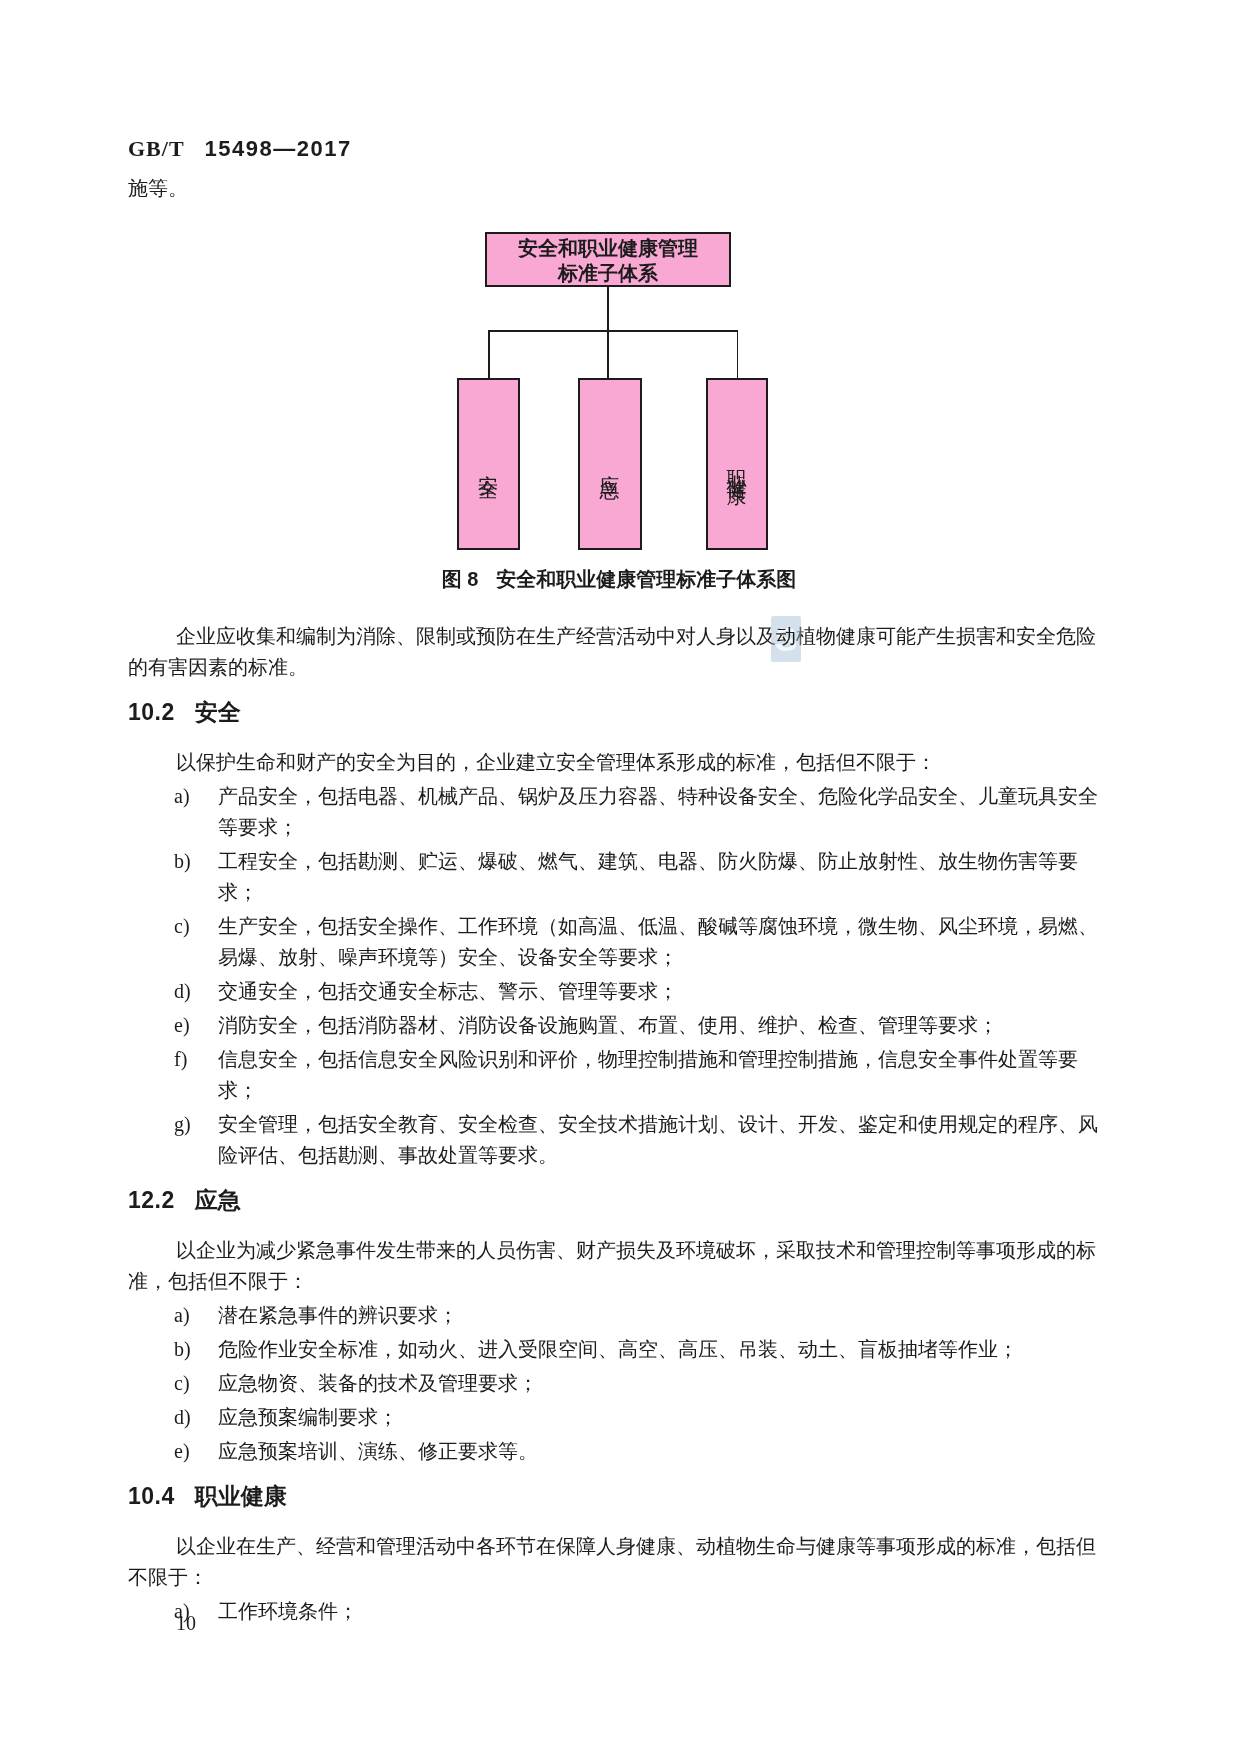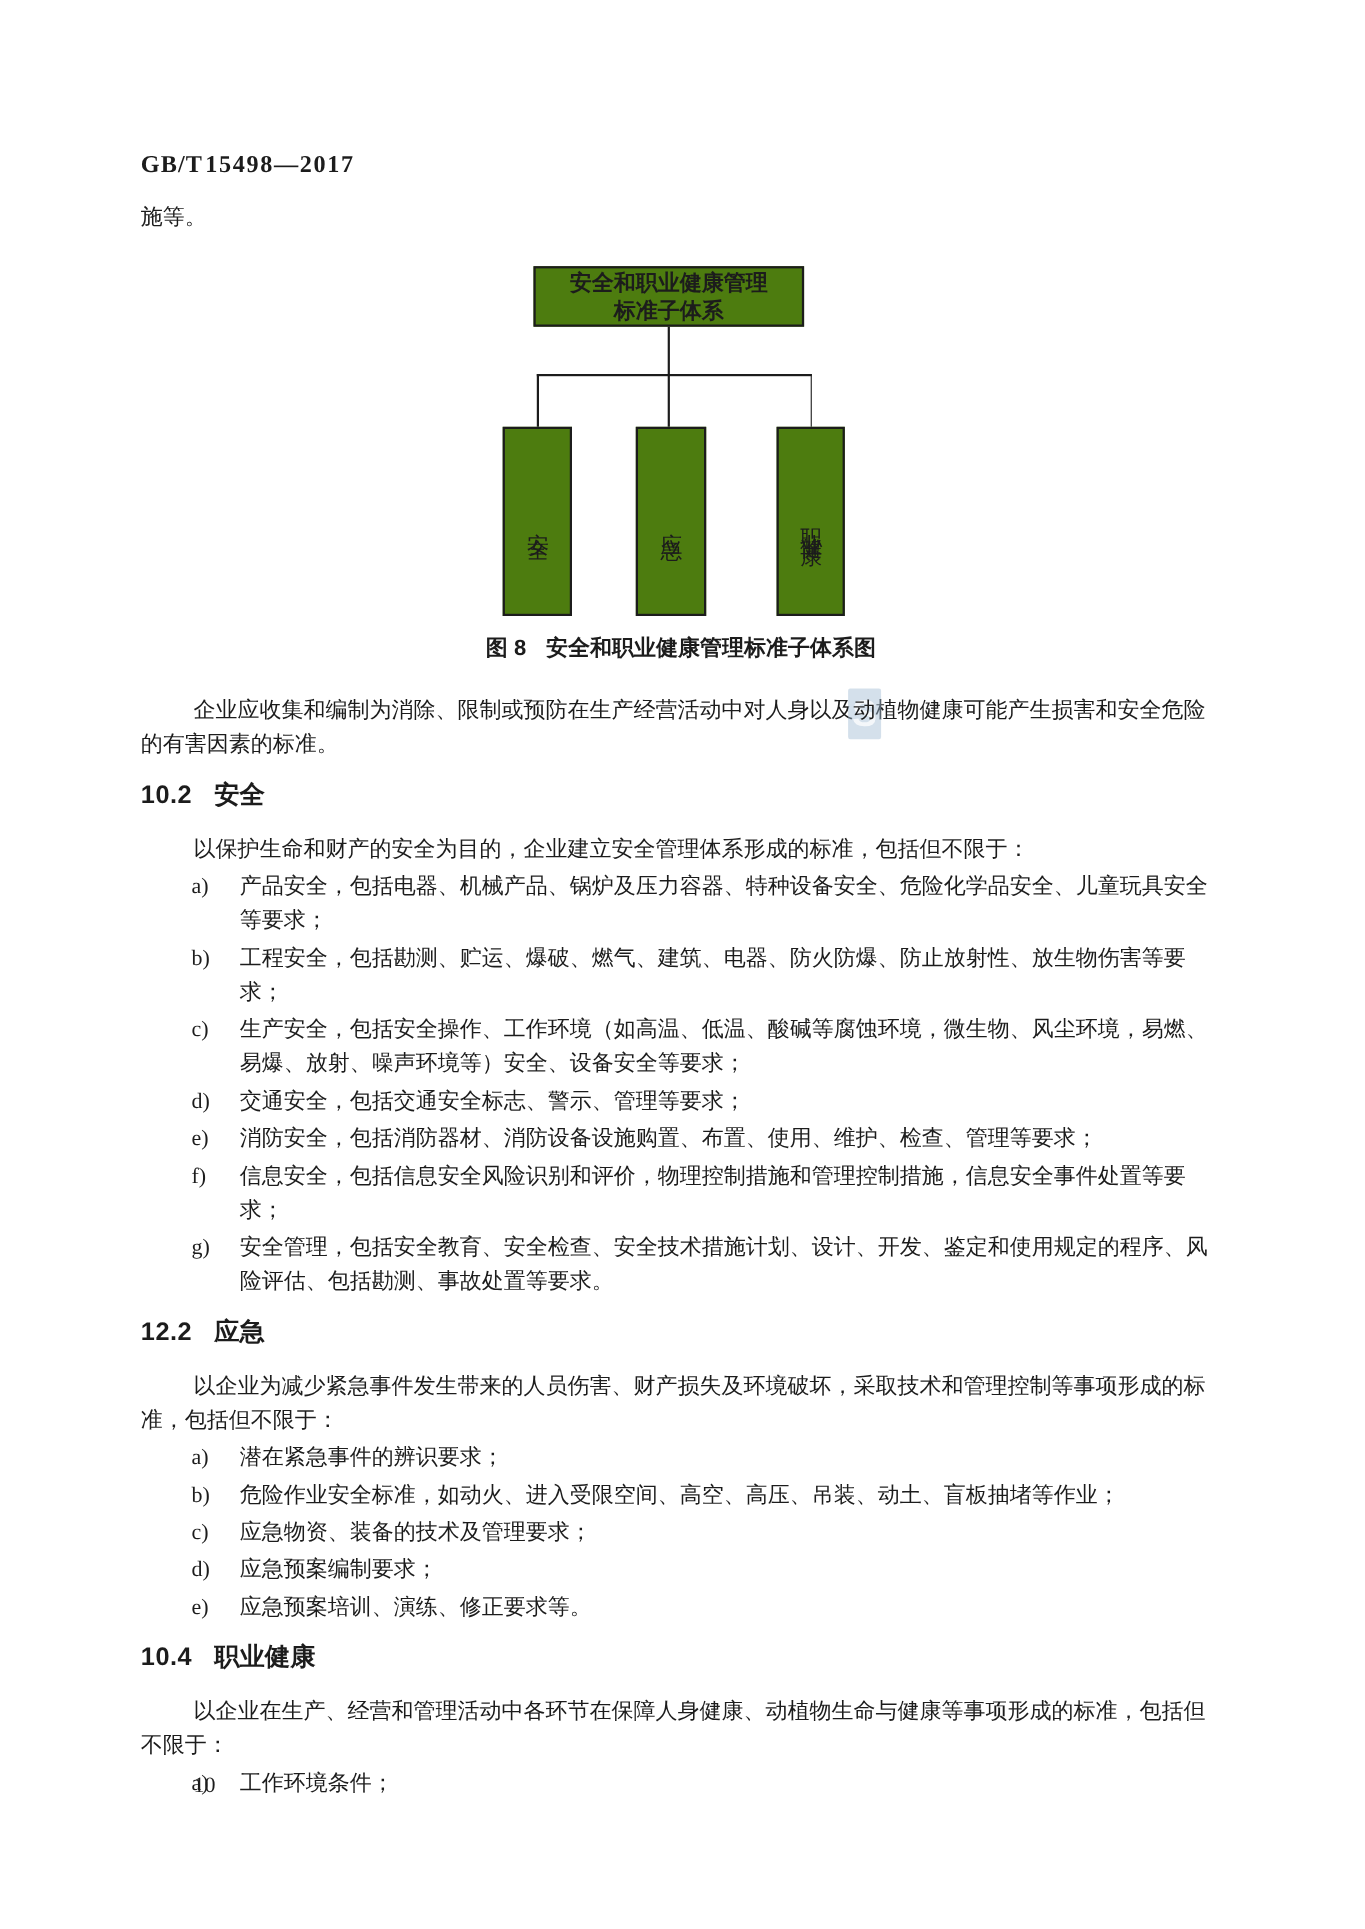"15498—2017" .gbt-number { font-family: Liberation Serif, serif -> Liberation Sans, sans-serif; margin-left: 2px -> 20px }
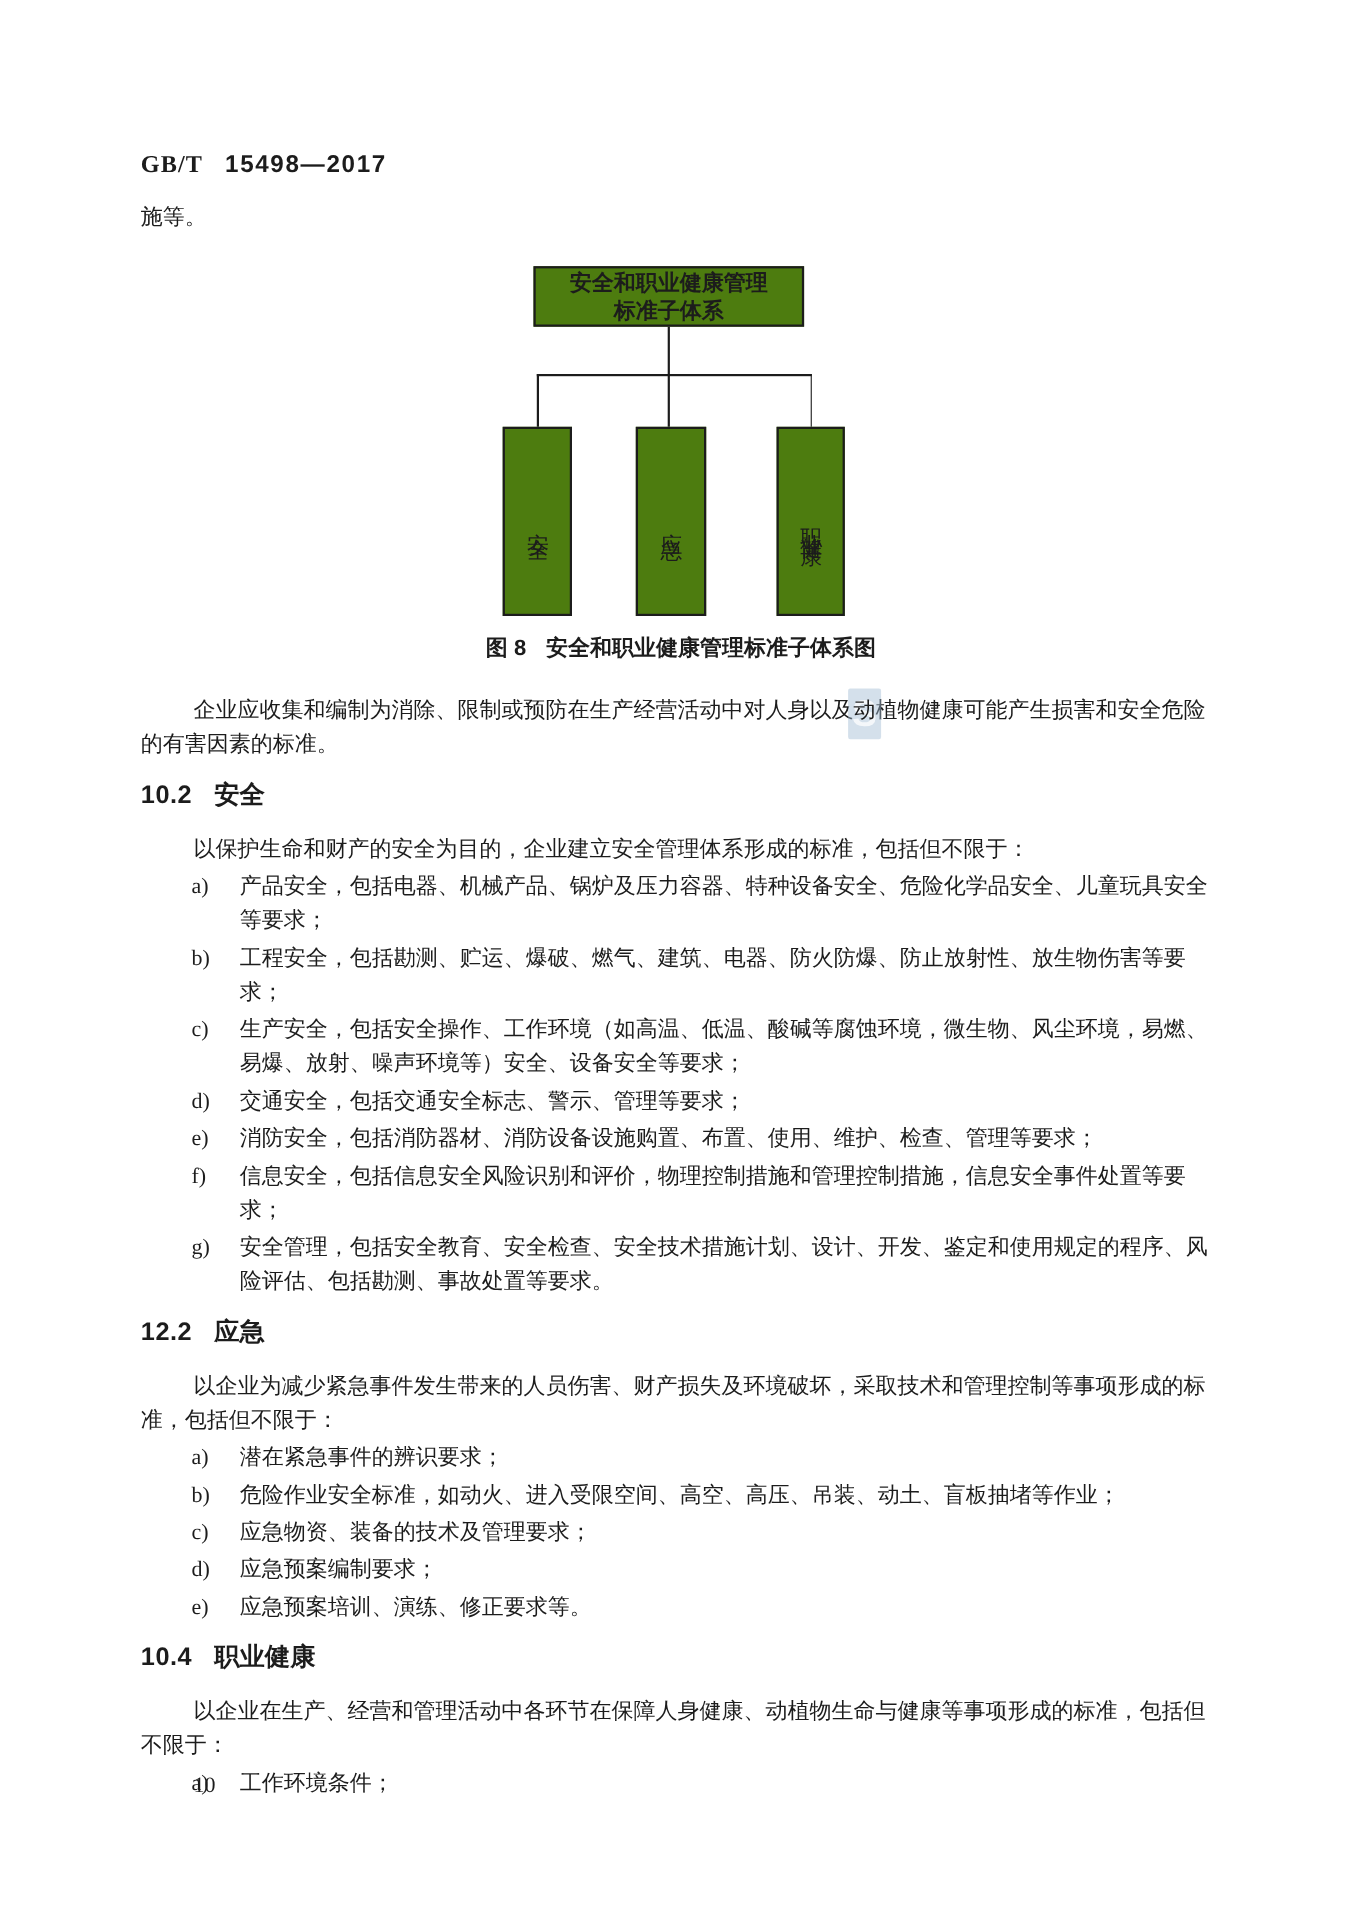"施等。" .content { top: 183px -> 173px }
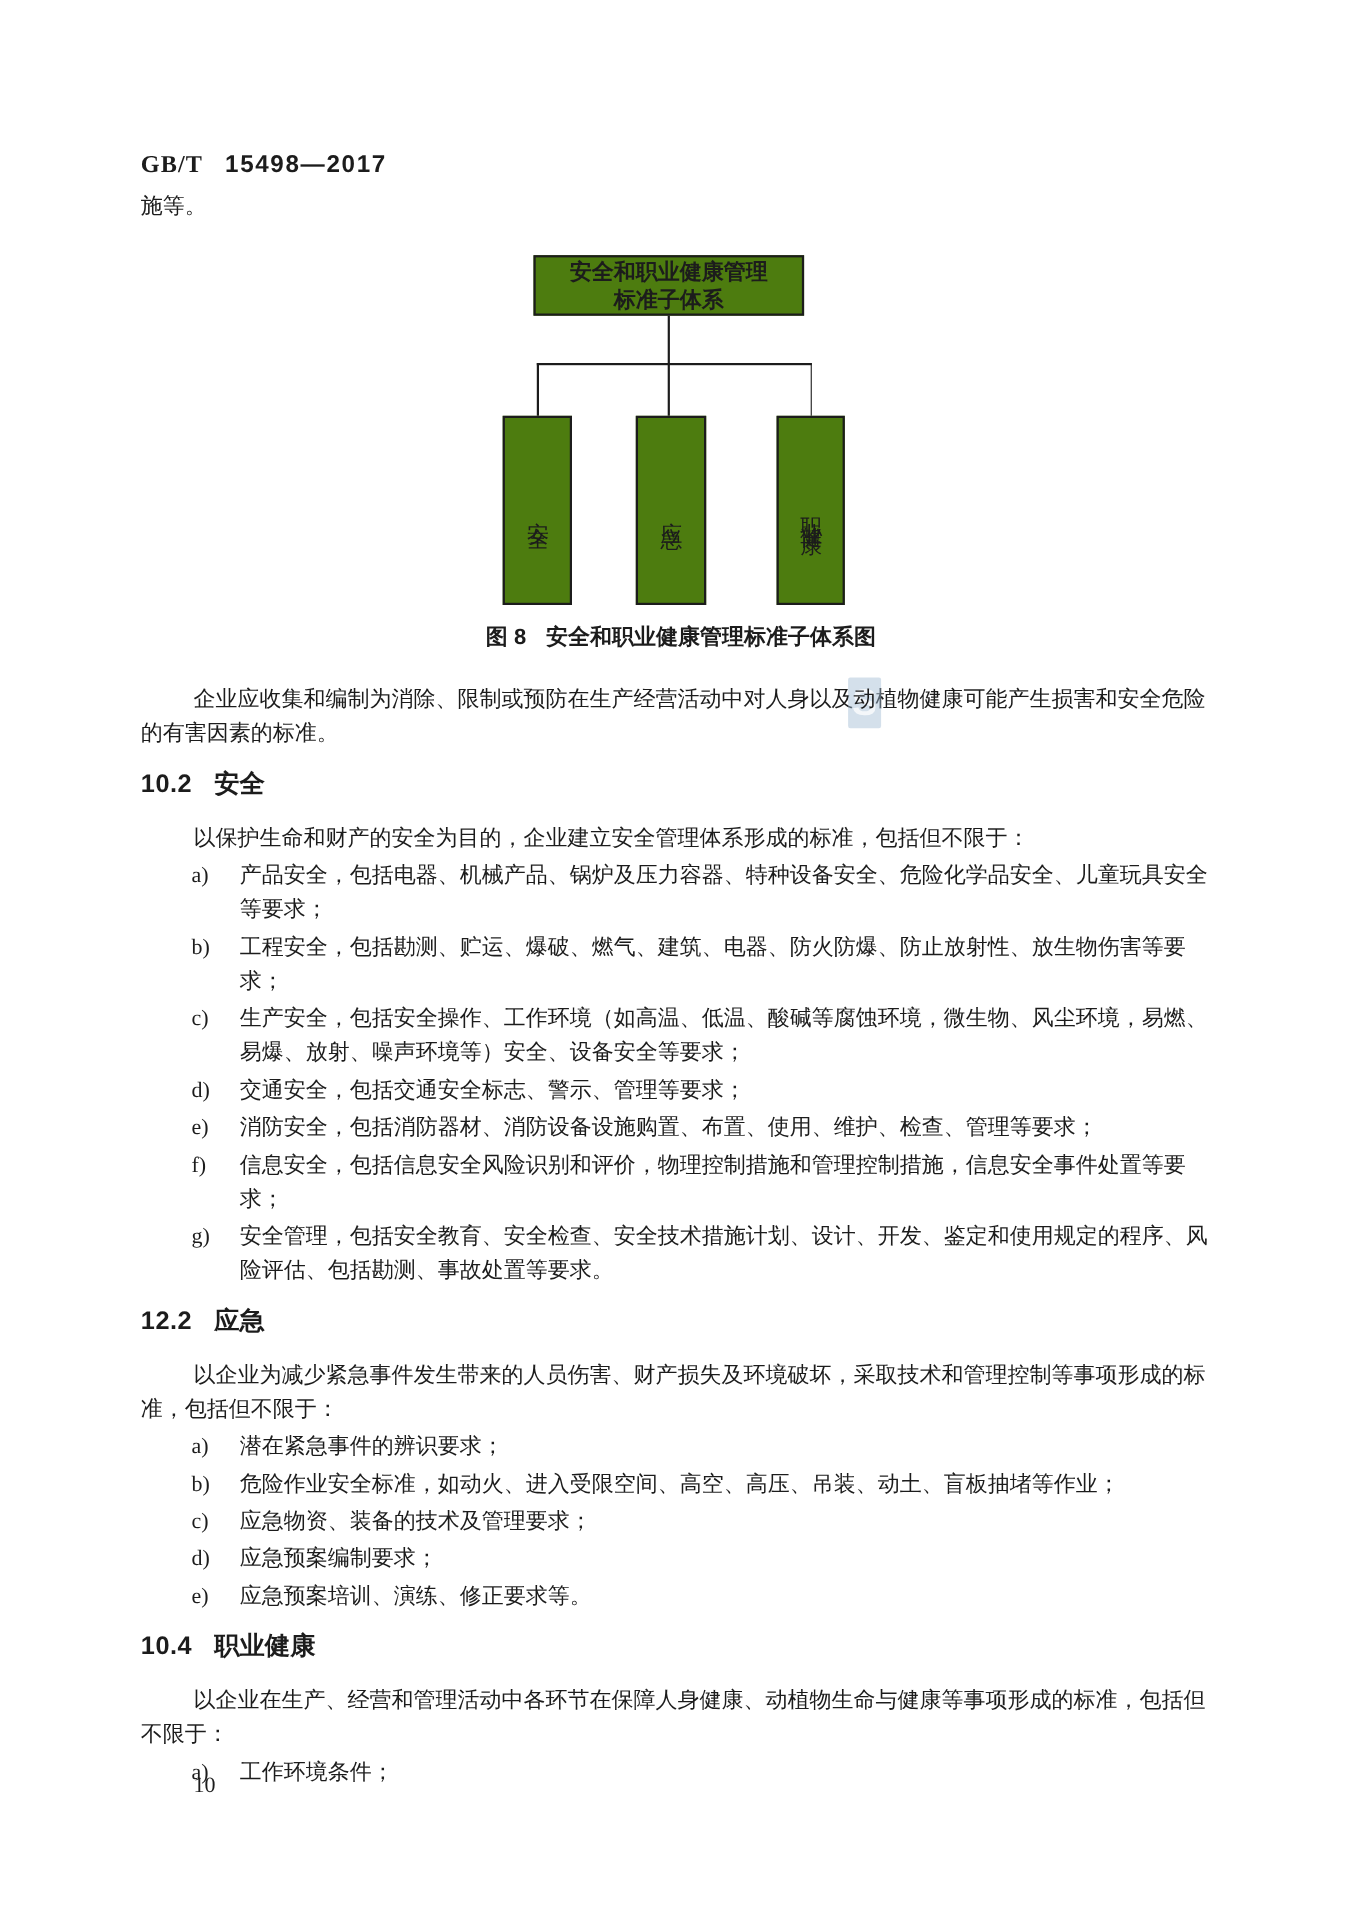"安全和职业健康管理" .dbox { background: #4d7c0f -> #f9a8d4 }
